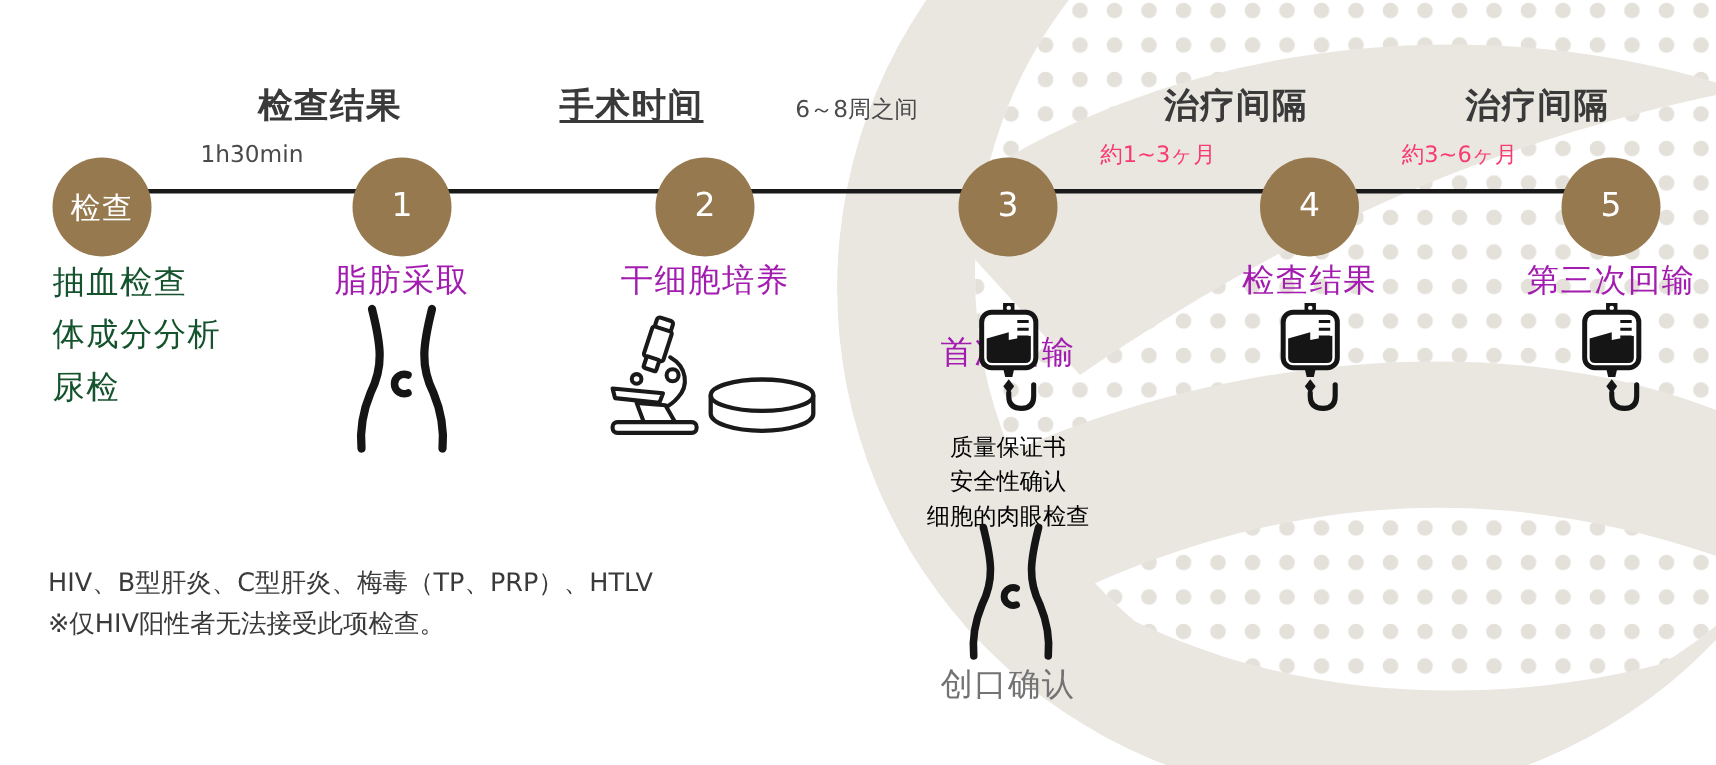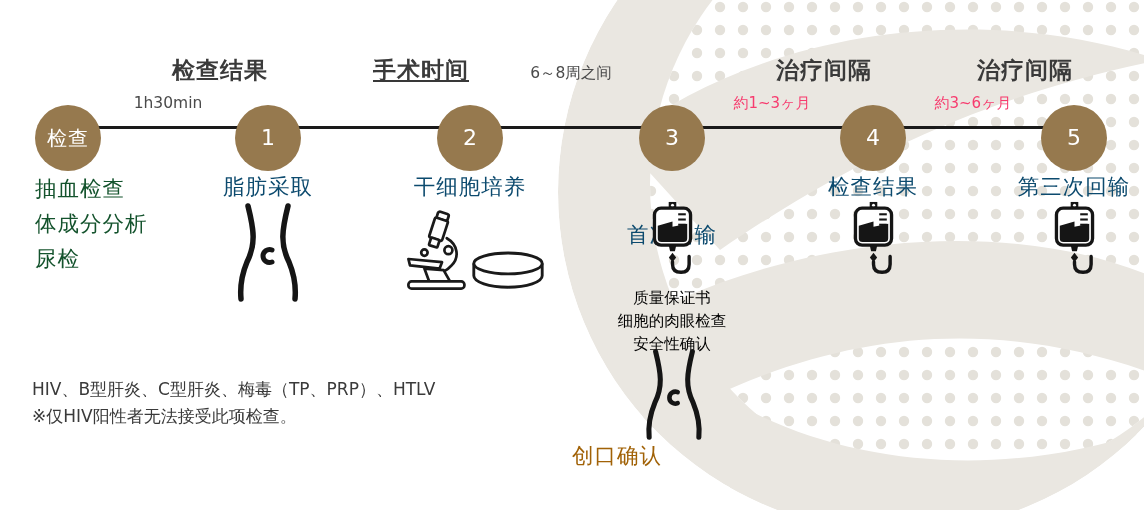"脂肪采取" .step-title { color: #0c4a6e -> #a21caf }
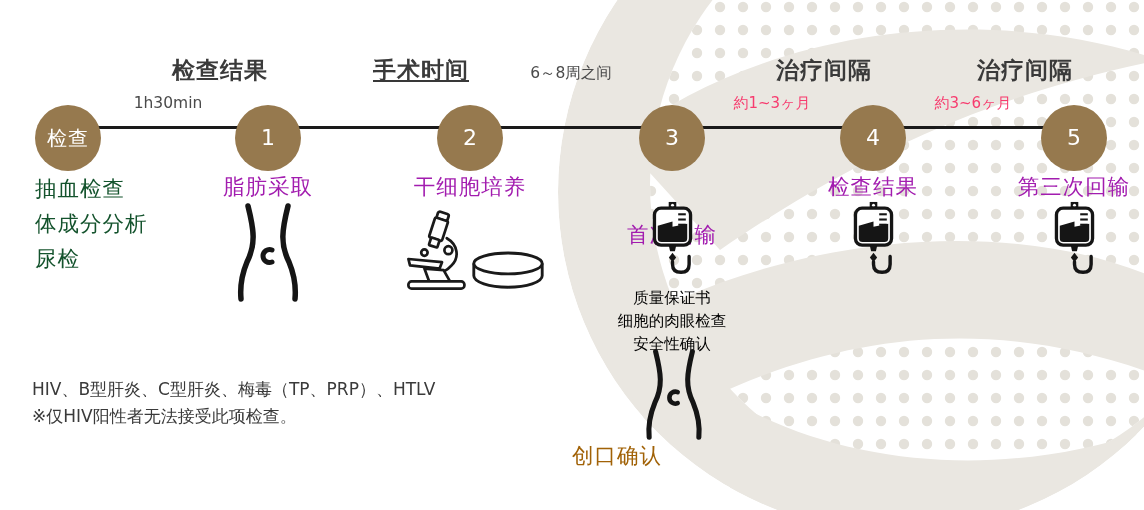"细胞的肉眼检查" div { order: before "安全性确认" -> after "安全性确认" }
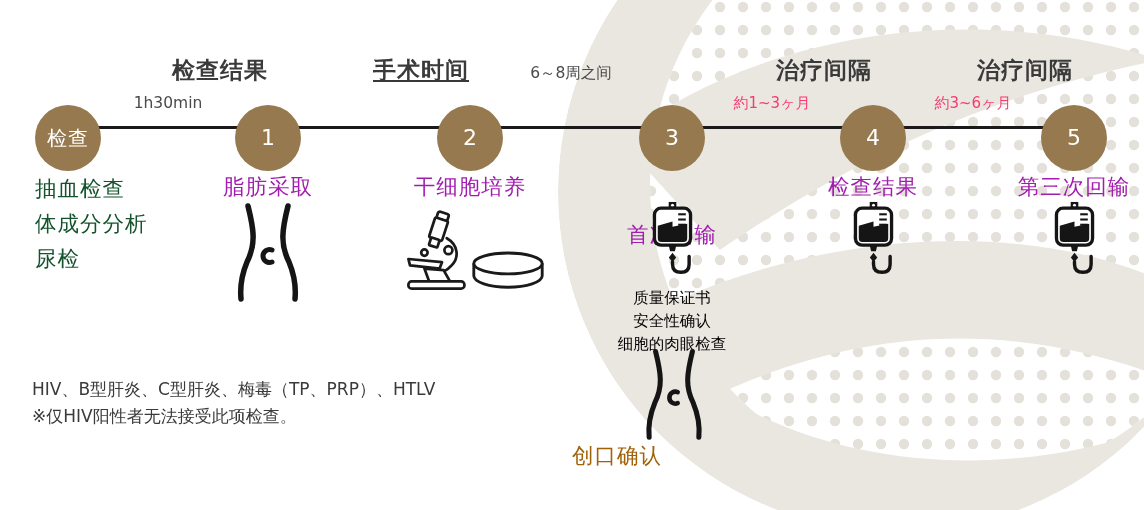"创口确认" .wound-caption { color: #a16207 -> #737373; text-align: left -> center }
